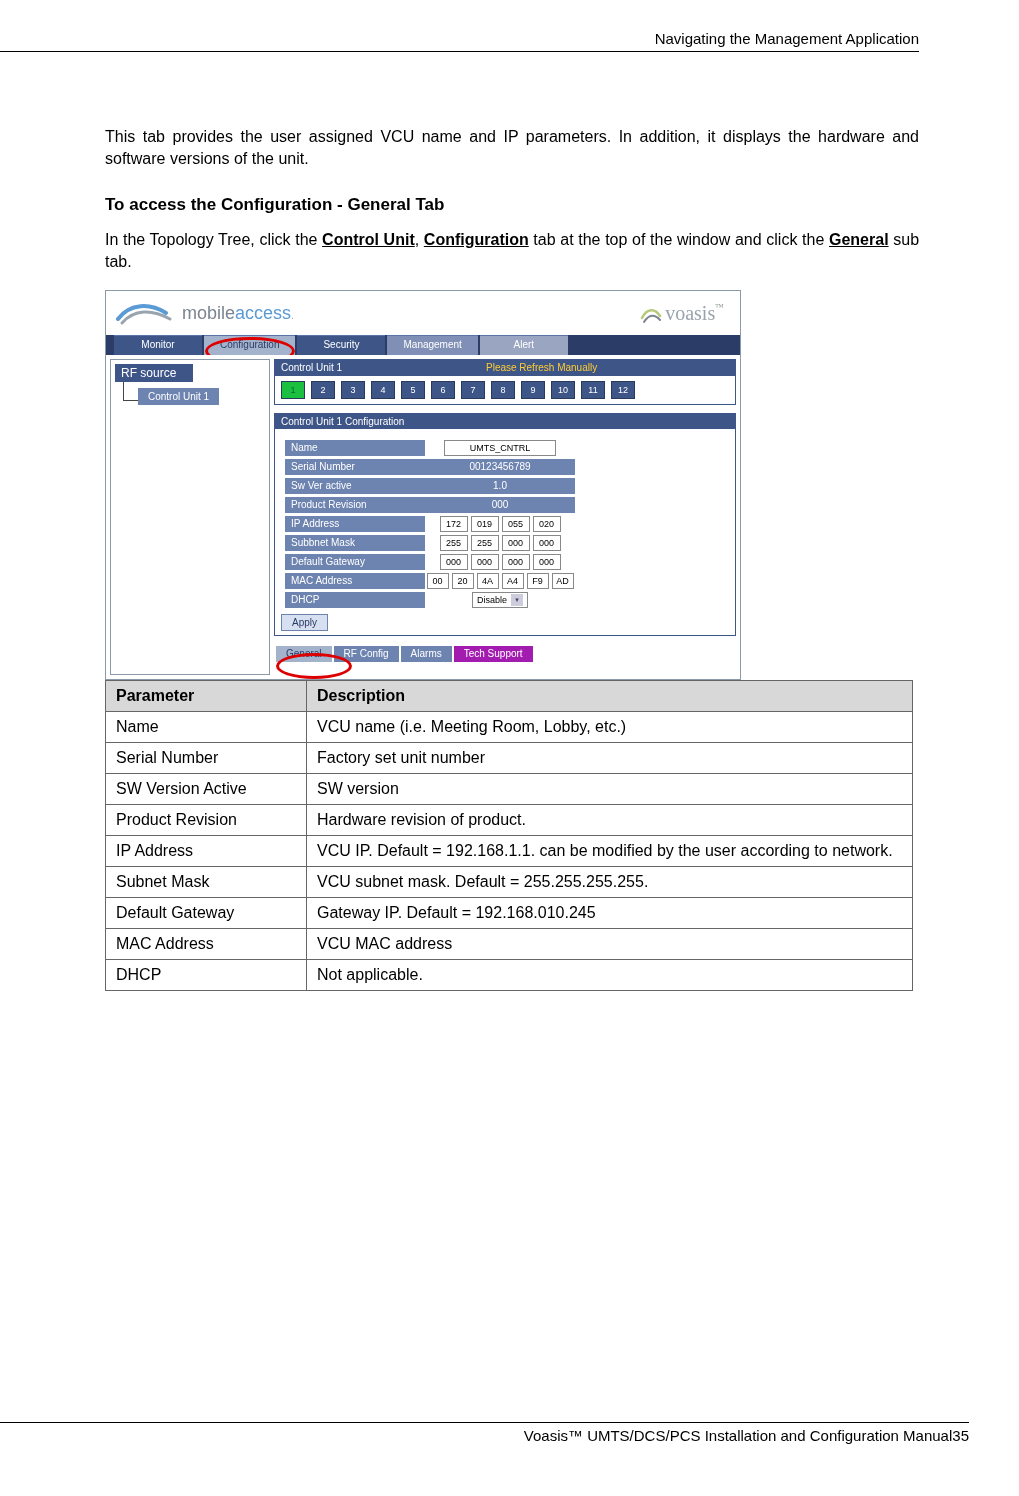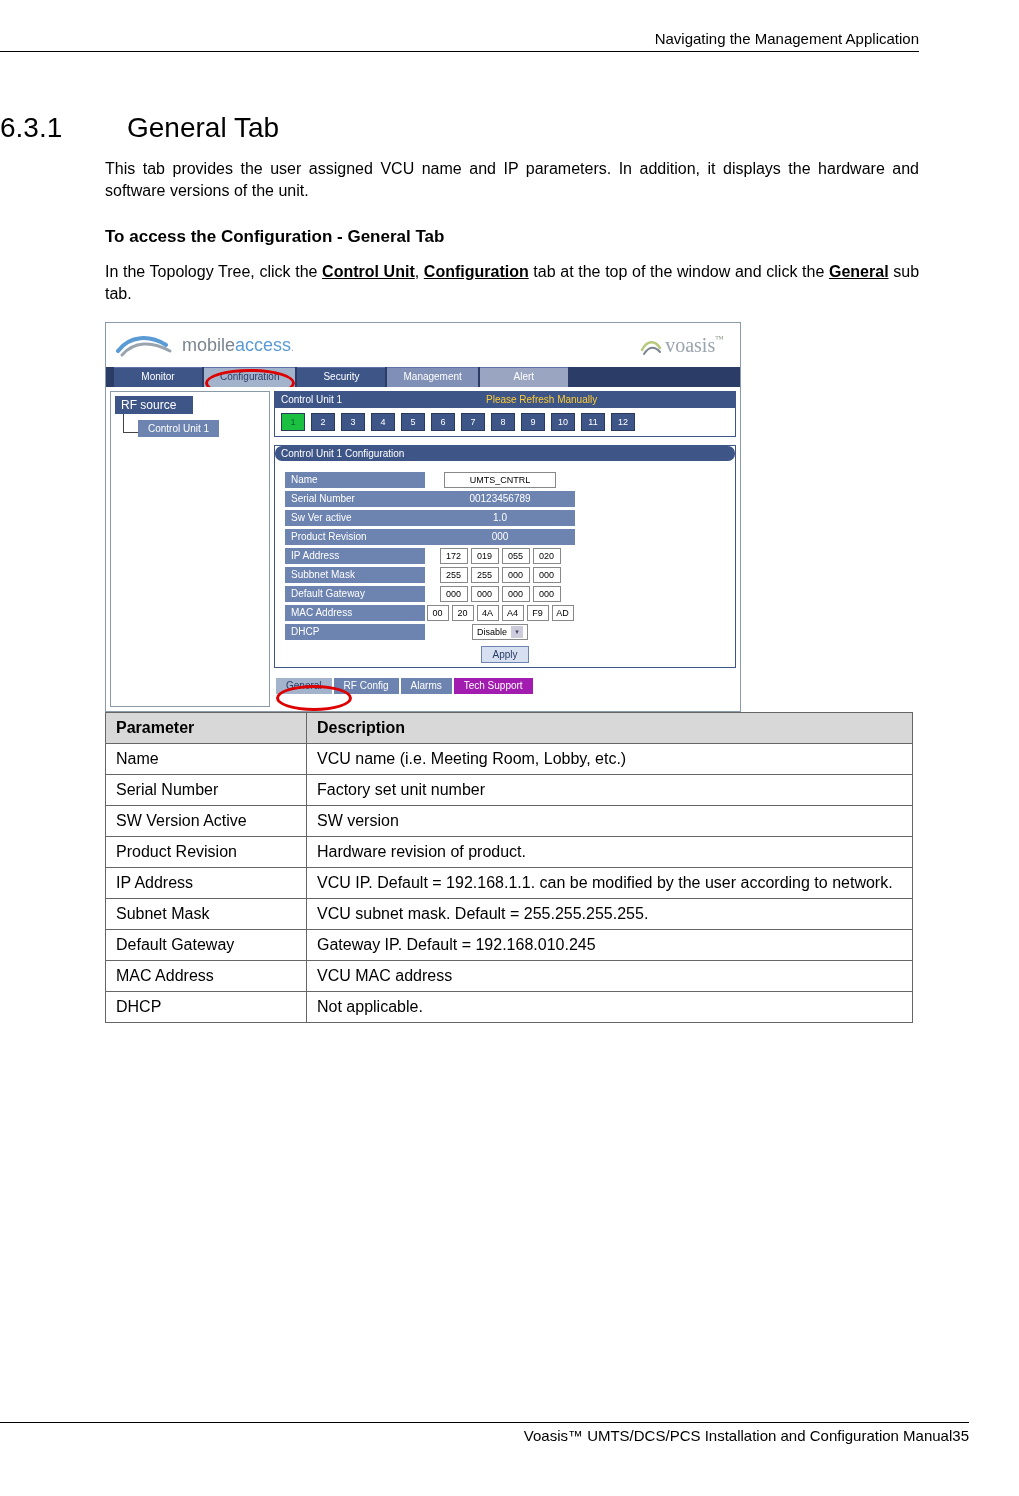"6.3.1" div.section-heading-row { html: <div> <div>6.3.1</div> <div>General Tab</div> </div> -> none }
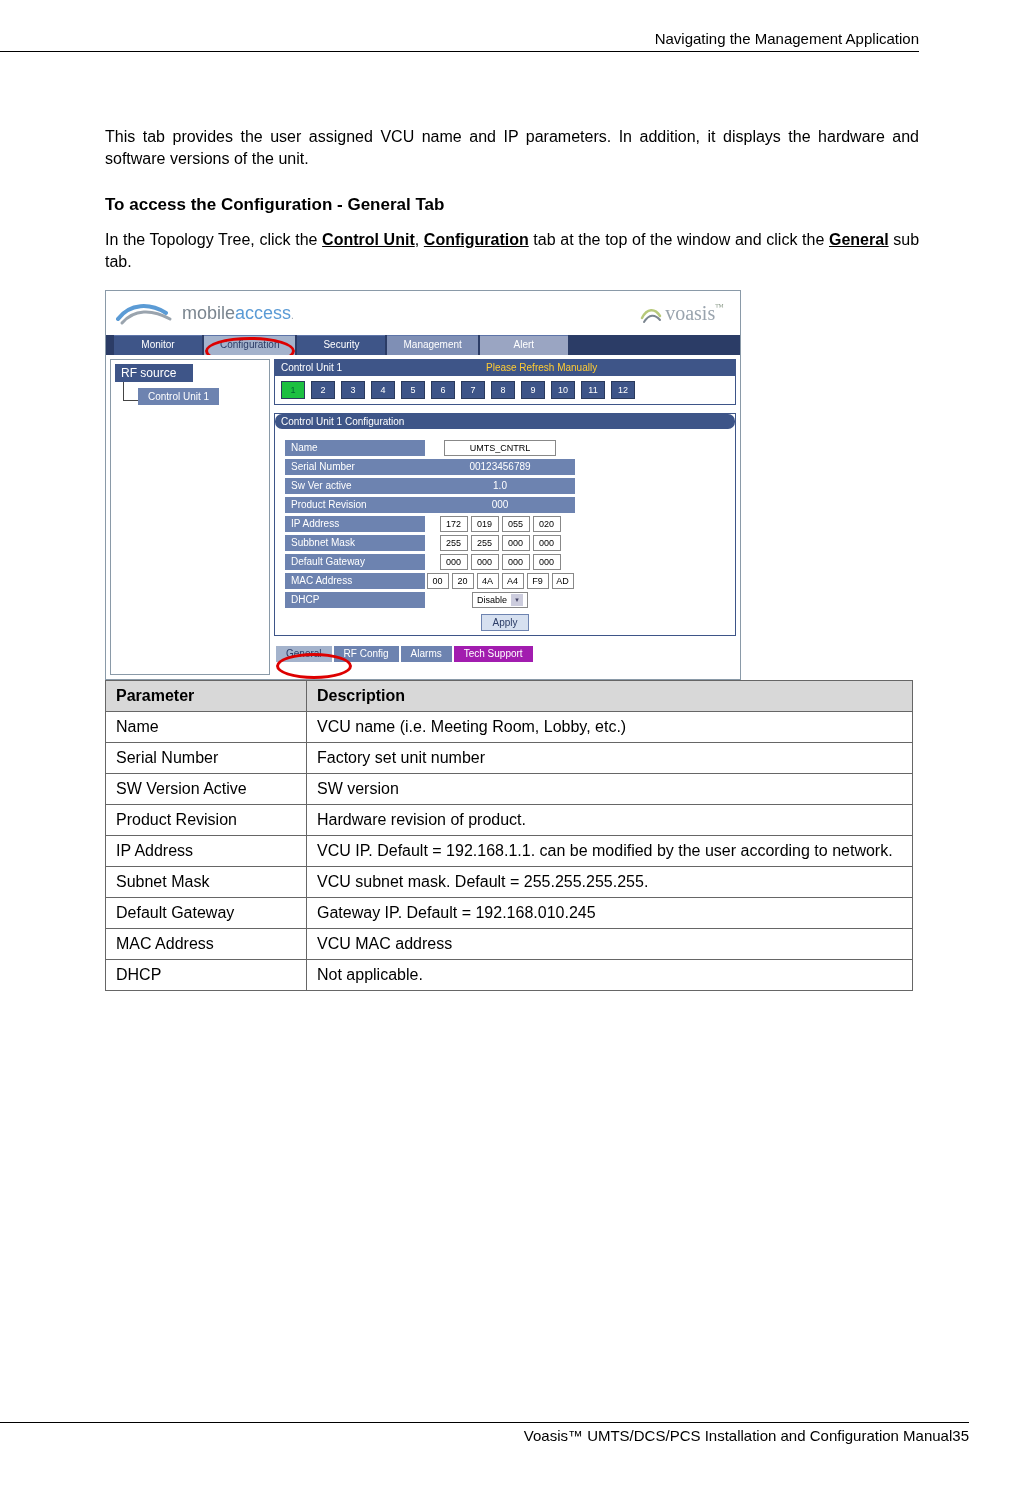"Control Unit 1 Configuration" .config-titlebar { border-radius: 7px -> none }
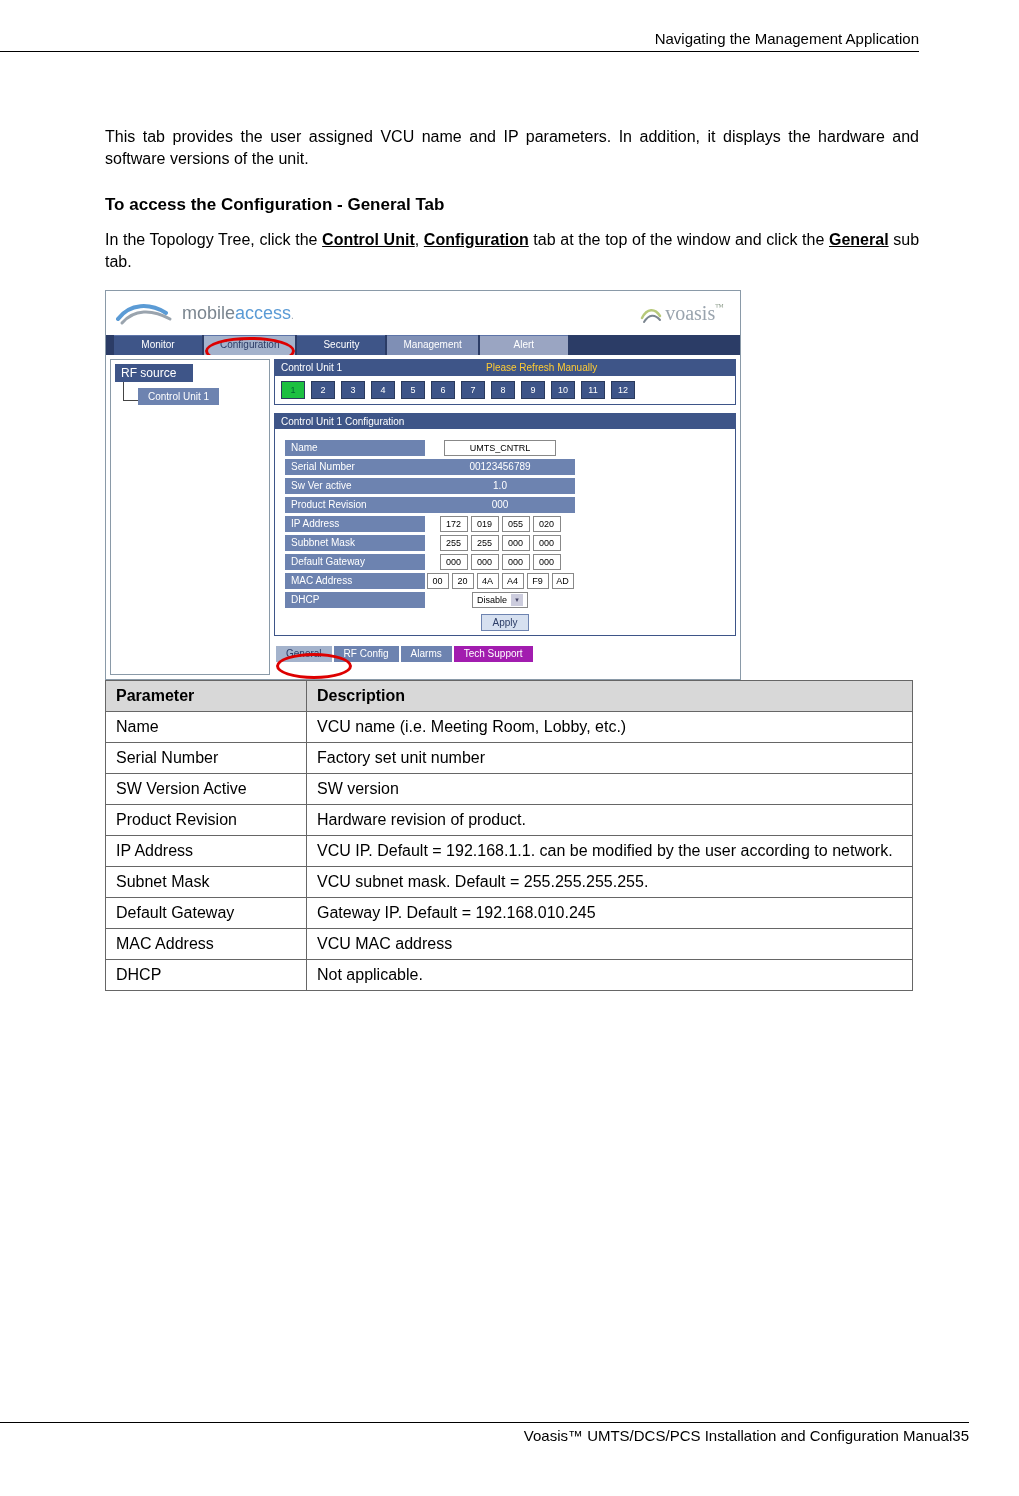"Apply" .apply-row { justify-content: center -> flex-start }
